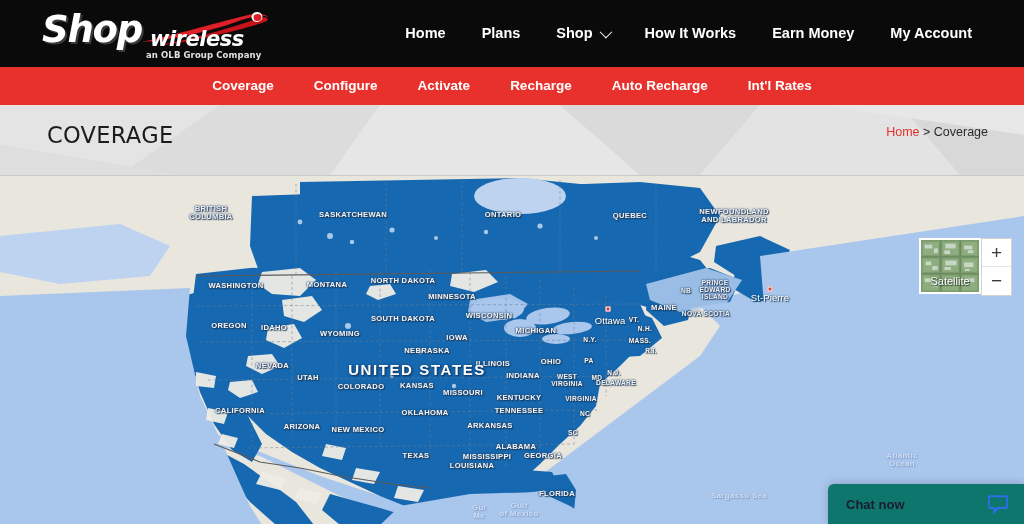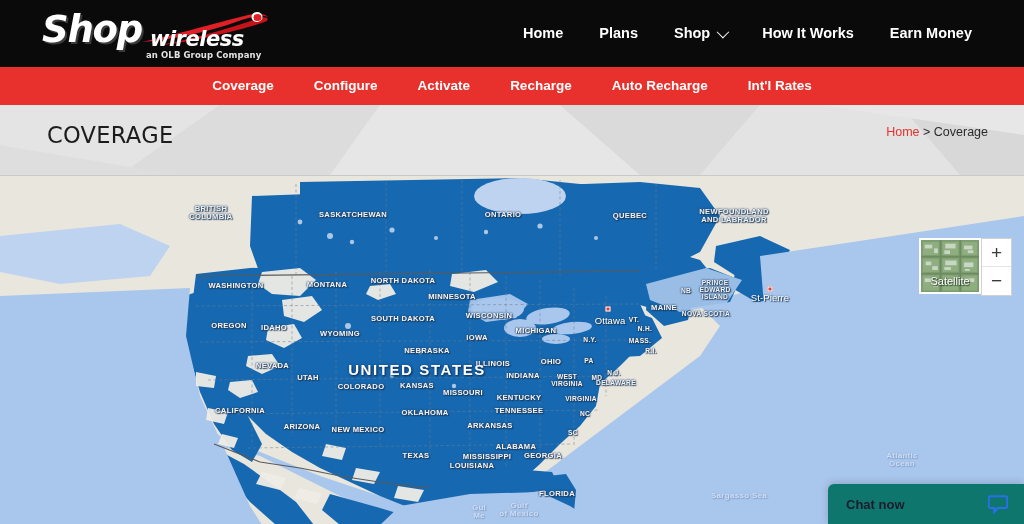"My Account" a { html: none -> <a> <span>My Account</span> </a> }
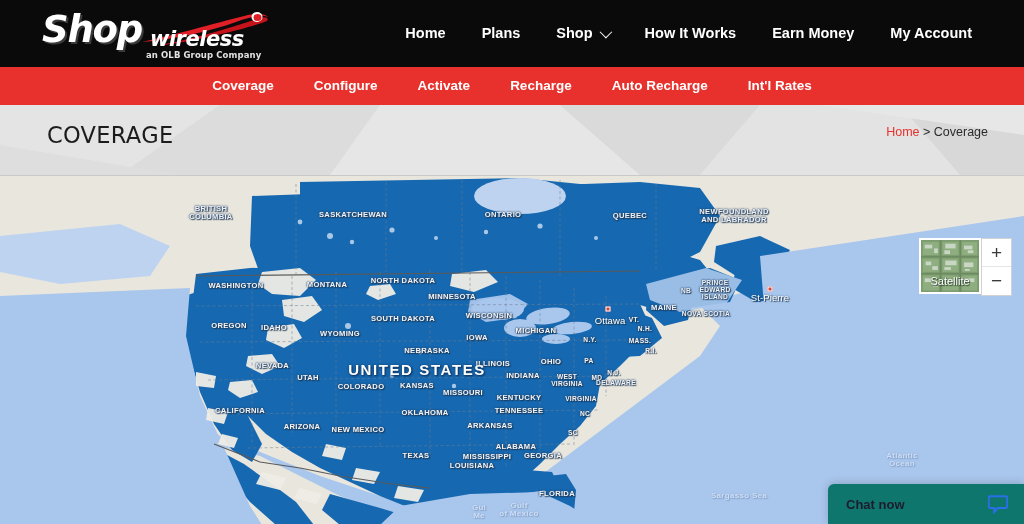"IOWA" div.maplabel { margin-left: 20px -> none }
